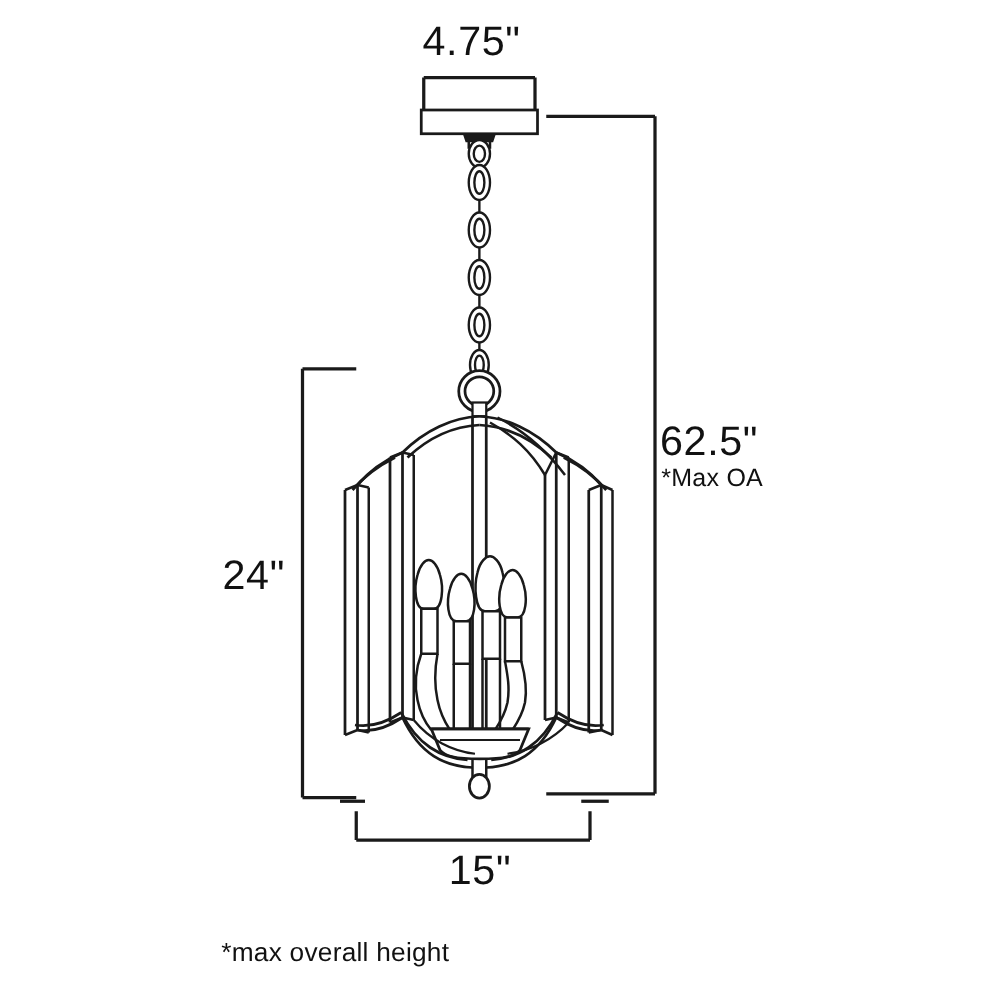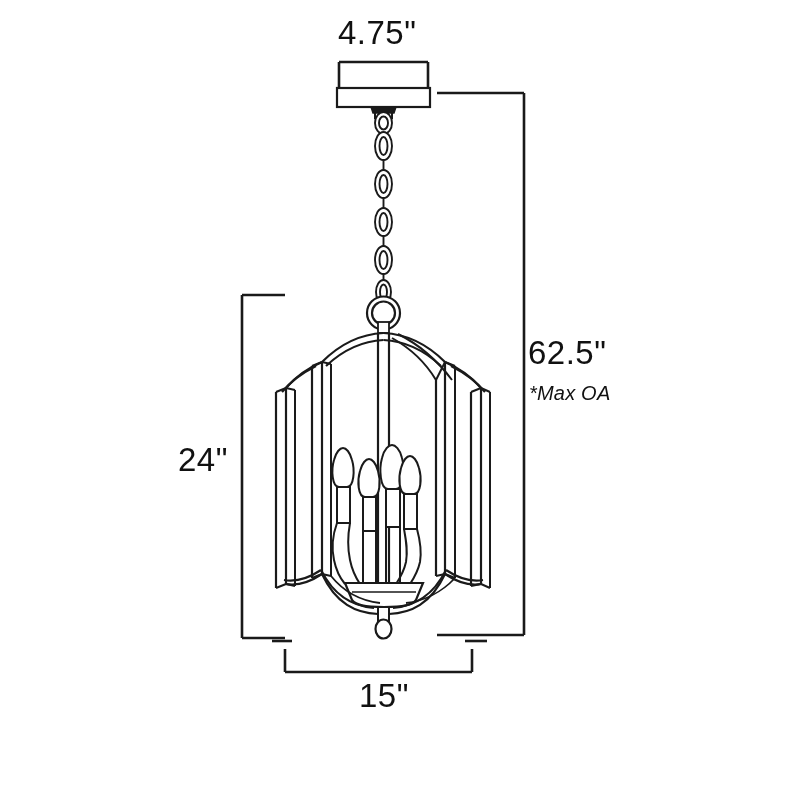"*Max OA" #label-right .dim-sub { font-style: italic -> none; margin-top: 12px -> 2px }
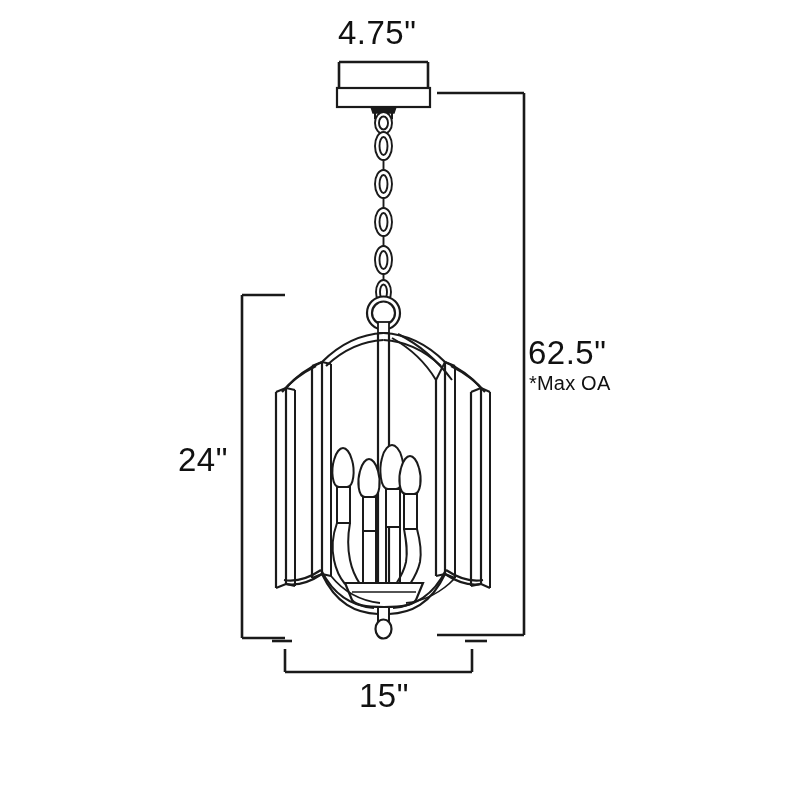"*max overall height" div.dim-label { html: none -> <div>*max overall height</div> }
